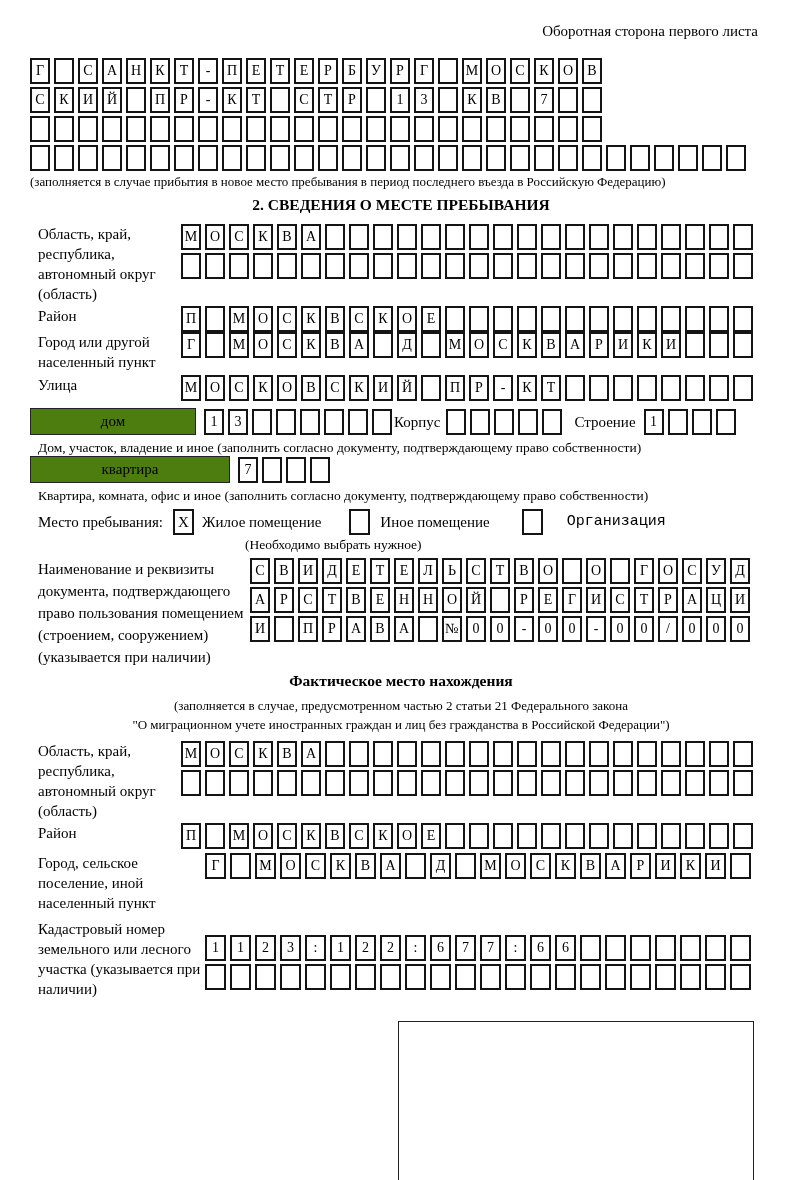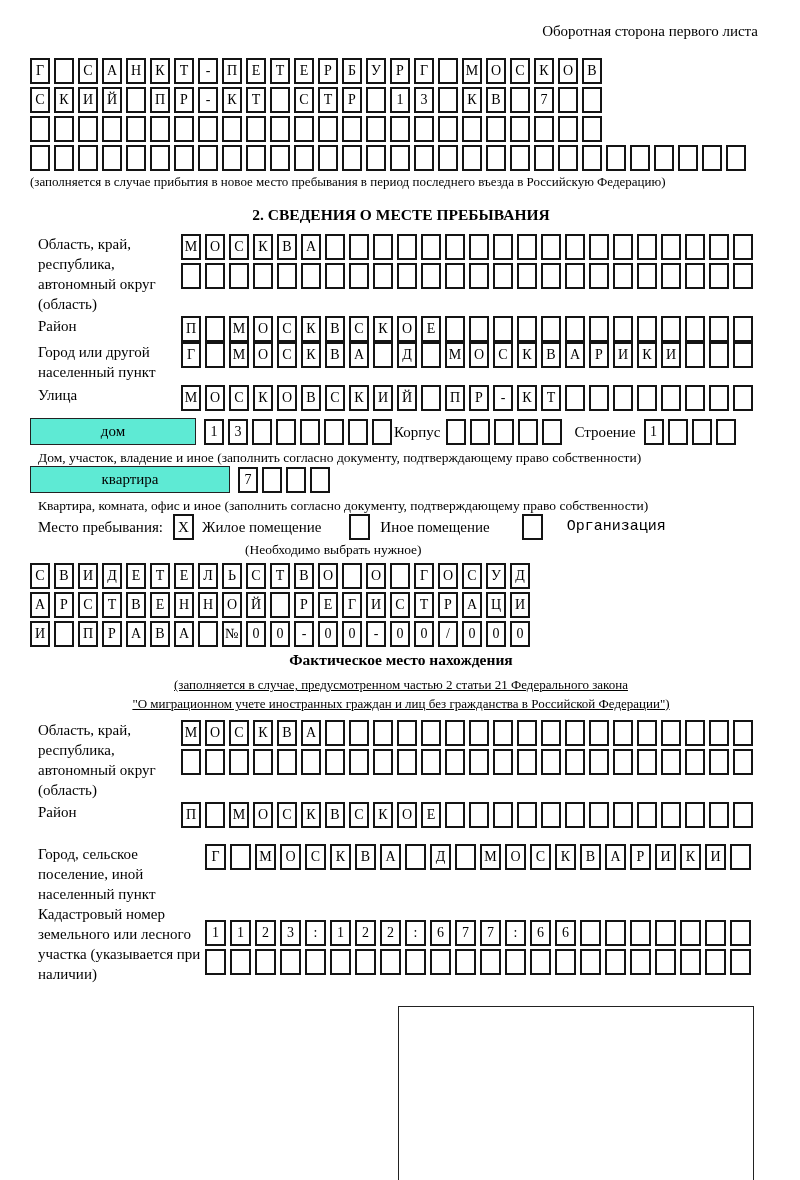"2. СВЕДЕНИЯ О МЕСТЕ ПРЕБЫВАНИЯ" .sect-title { margin-top: 16px -> 6px }
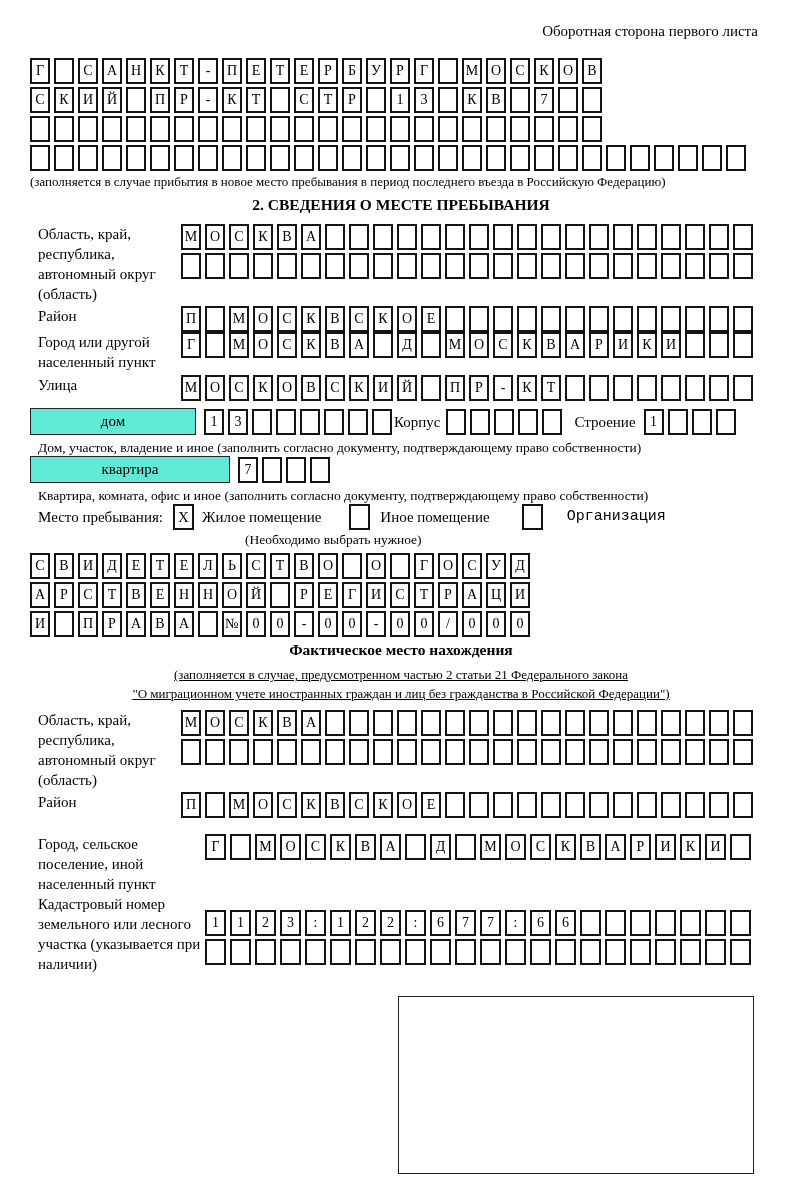"дом" .boxfield { background: #5eead4 -> #4d7c0f }
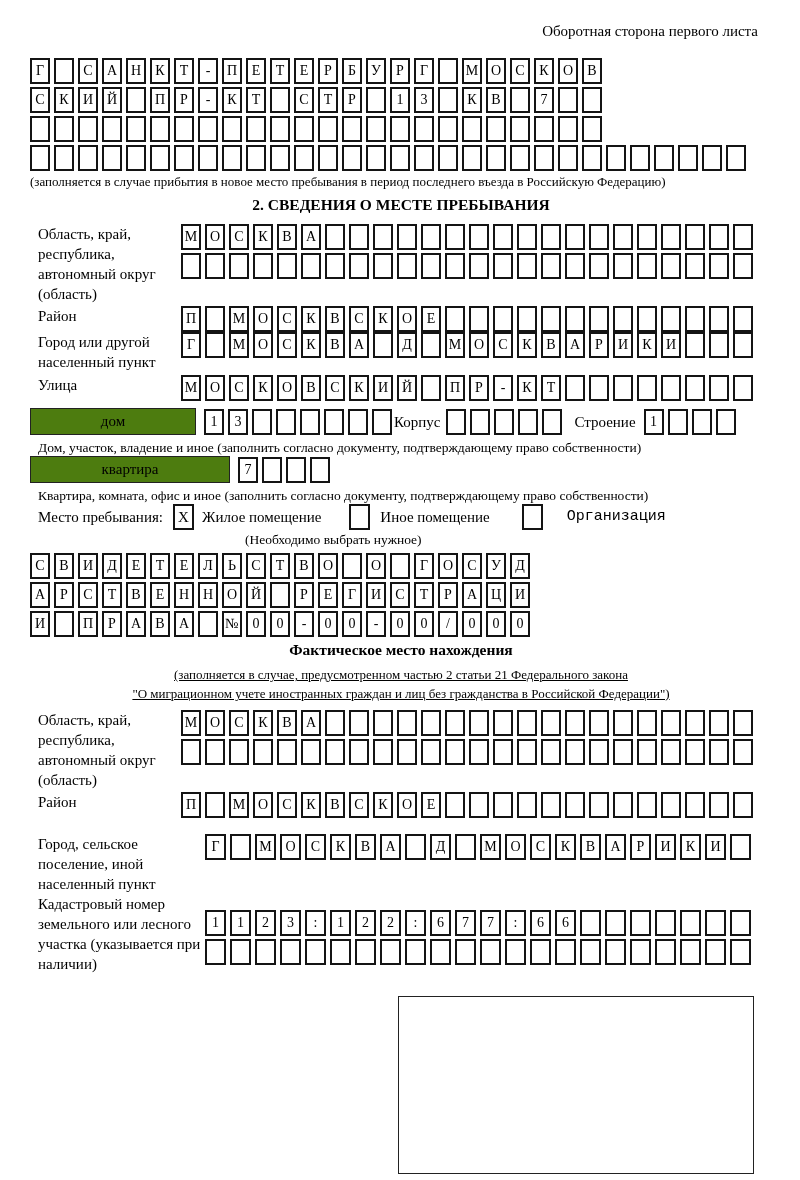"Место пребывания:" .stayrow { margin-top: none -> 5px }
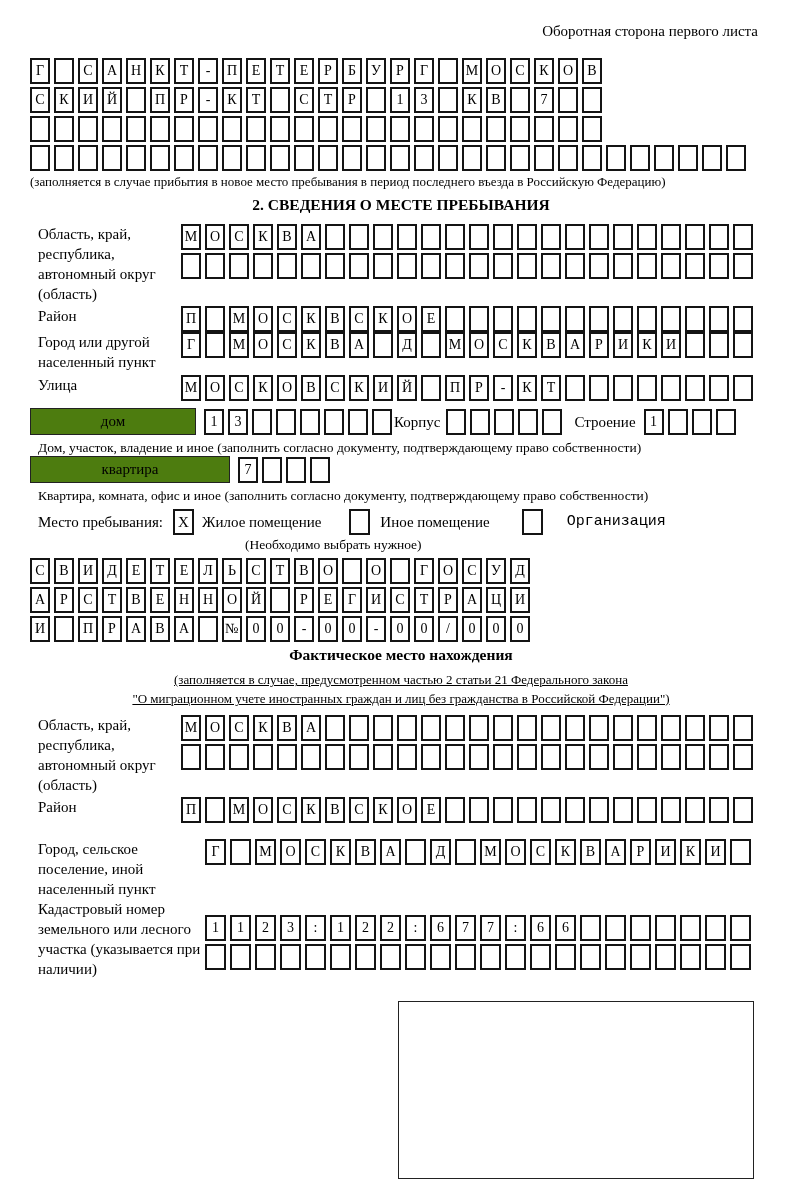"Наименование и реквизиты документа," div.lbl { html: none -> <div>Наименование и реквизиты документа, подтверждающего право пользования помещением (строением, сооружением) (указывается при наличии)</div> }
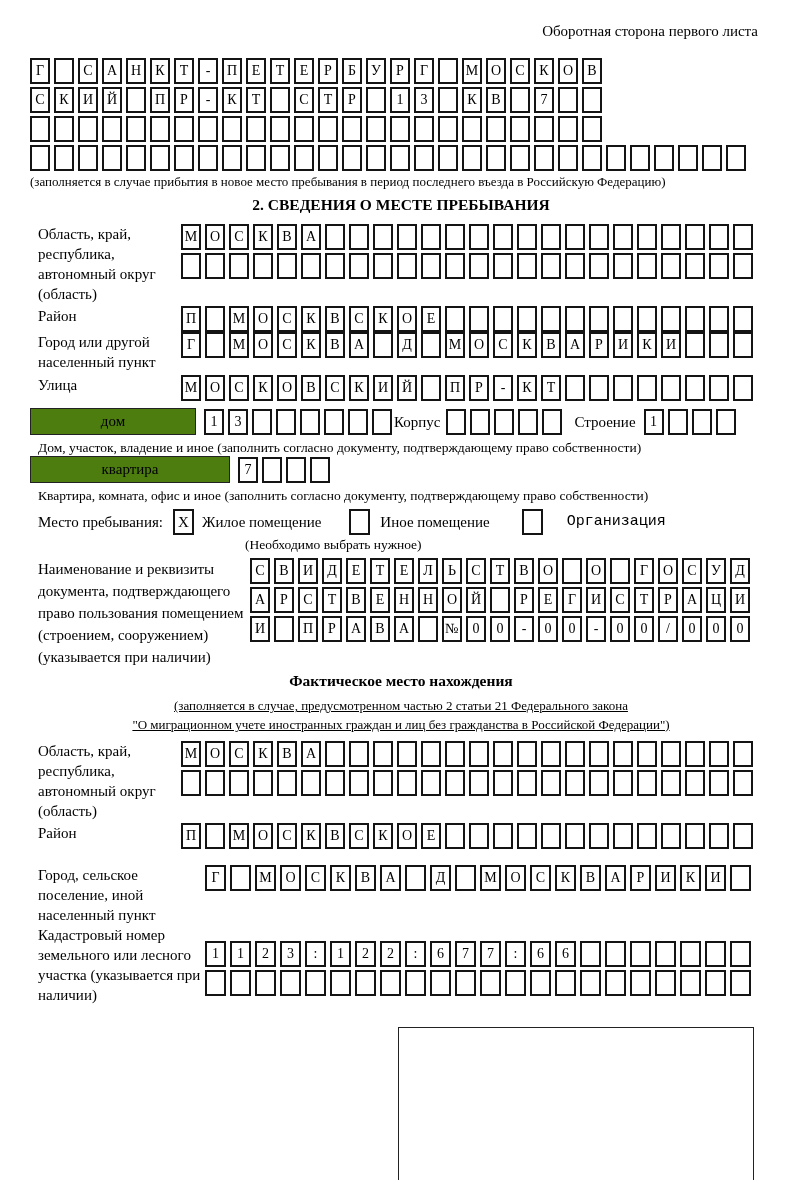"(заполняется в случае, предусмотренном" .fact-note { text-decoration: underline -> none }
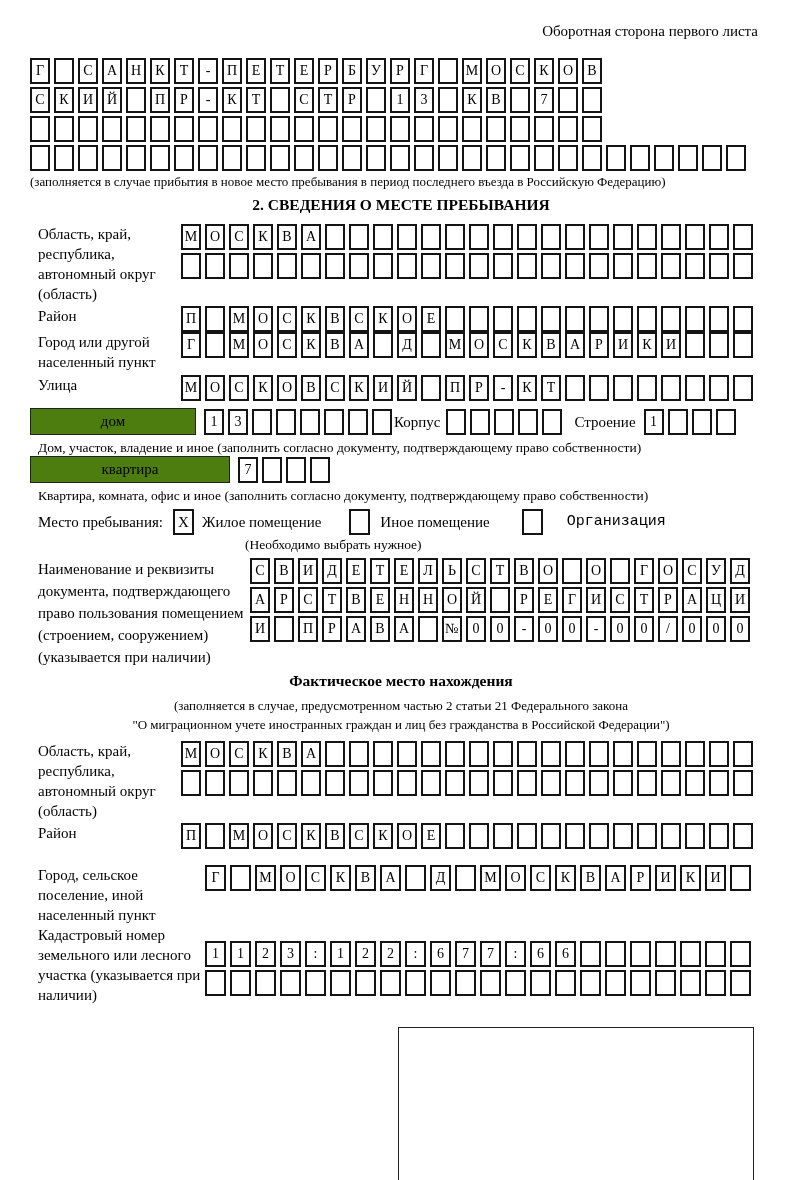"Город, сельское поселение, иной" div.block { margin-top: 16px -> 4px }
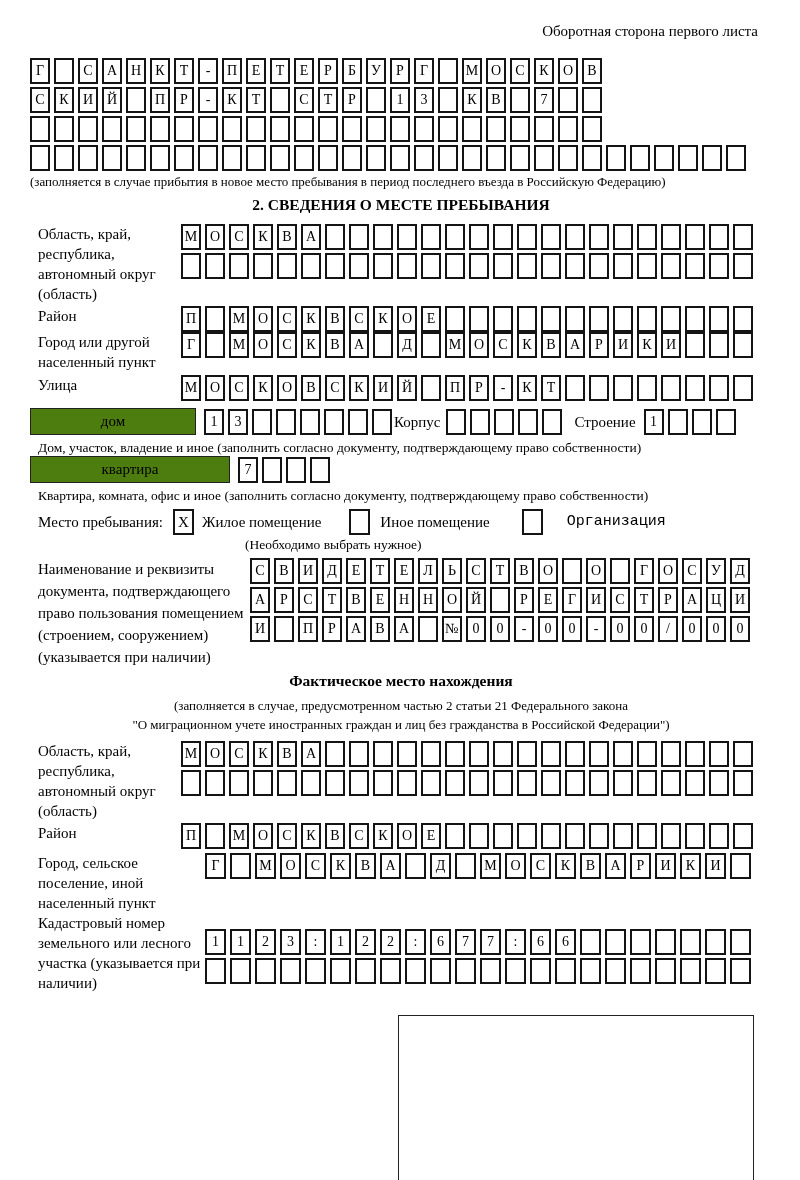"Кадастровый номер земельного или лесного" div.block { margin-top: none -> 6px }
